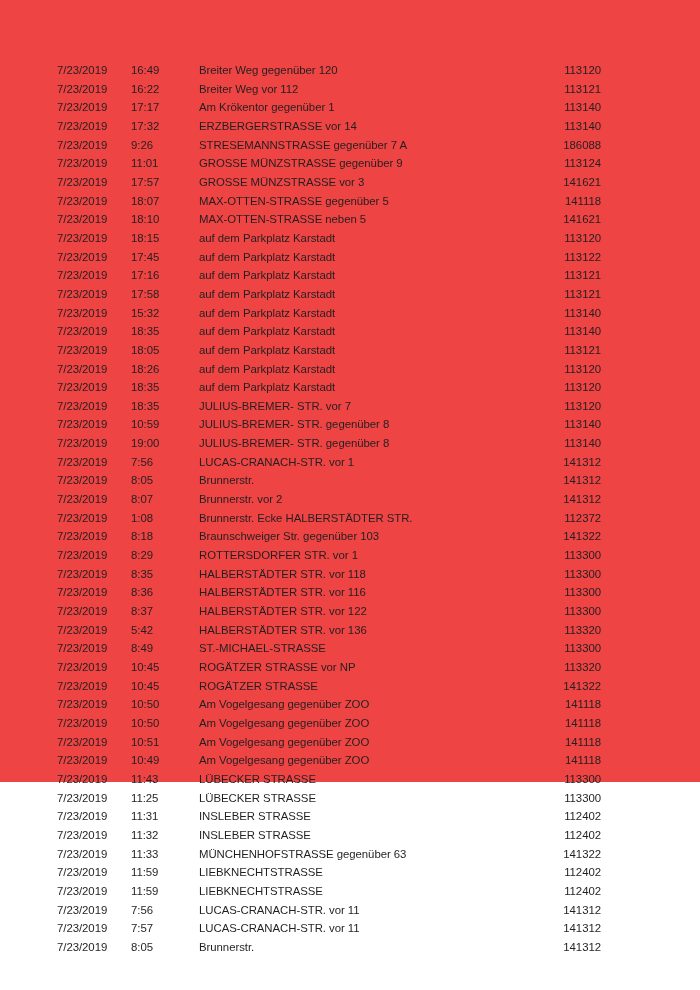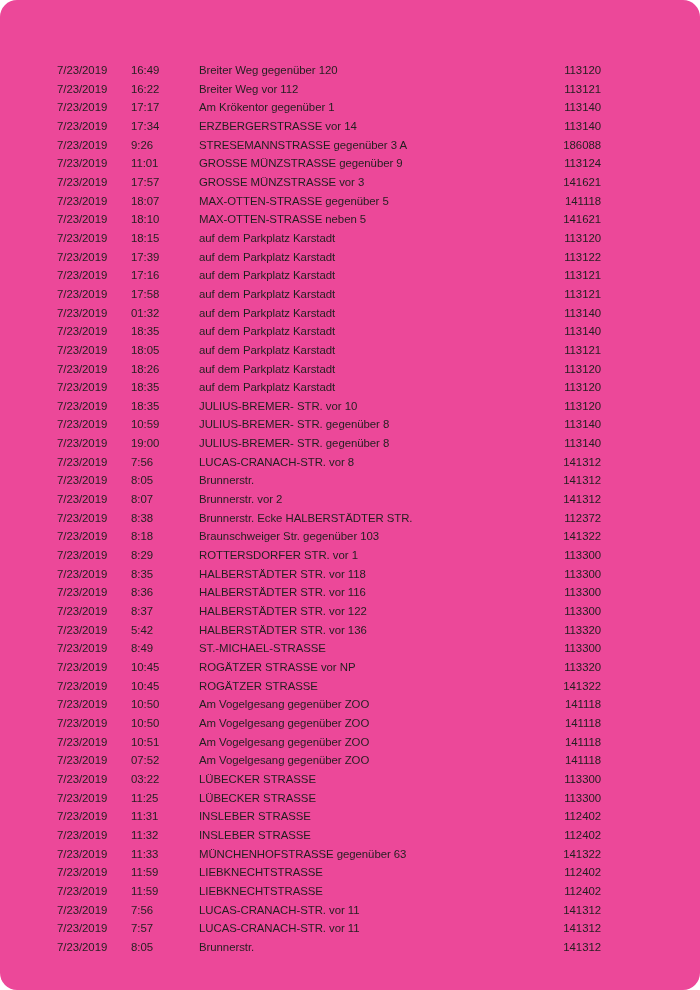"7/23/2019" .page { background: #ec4899 -> #ef4444; border-radius: 17px -> none; height: 990px -> 782px }
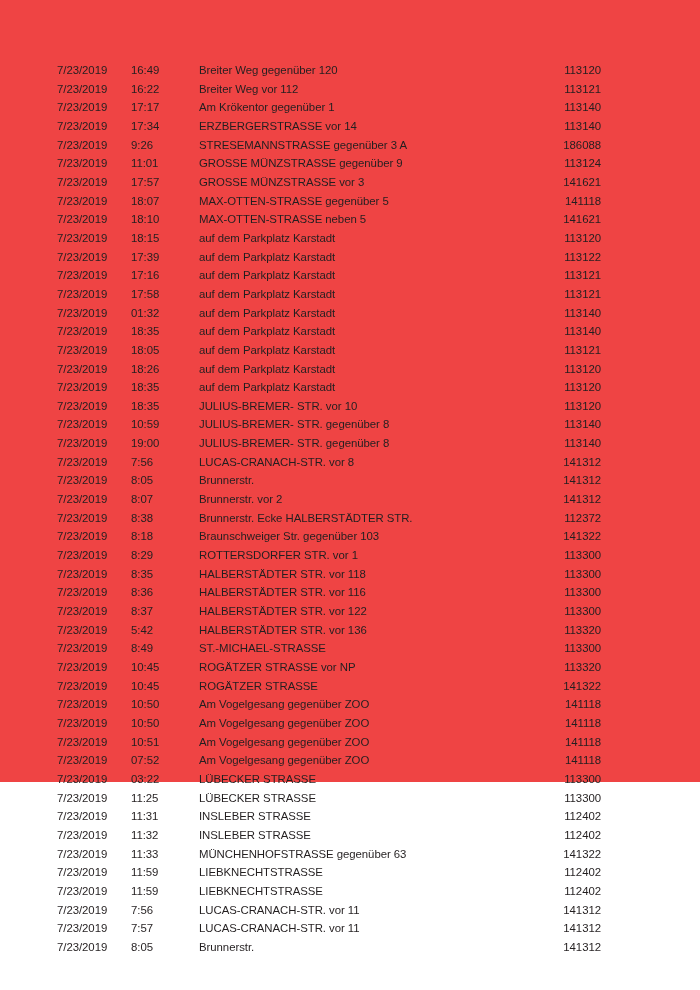"17:34" td.col-time { text: 17:34 -> 17:32 }
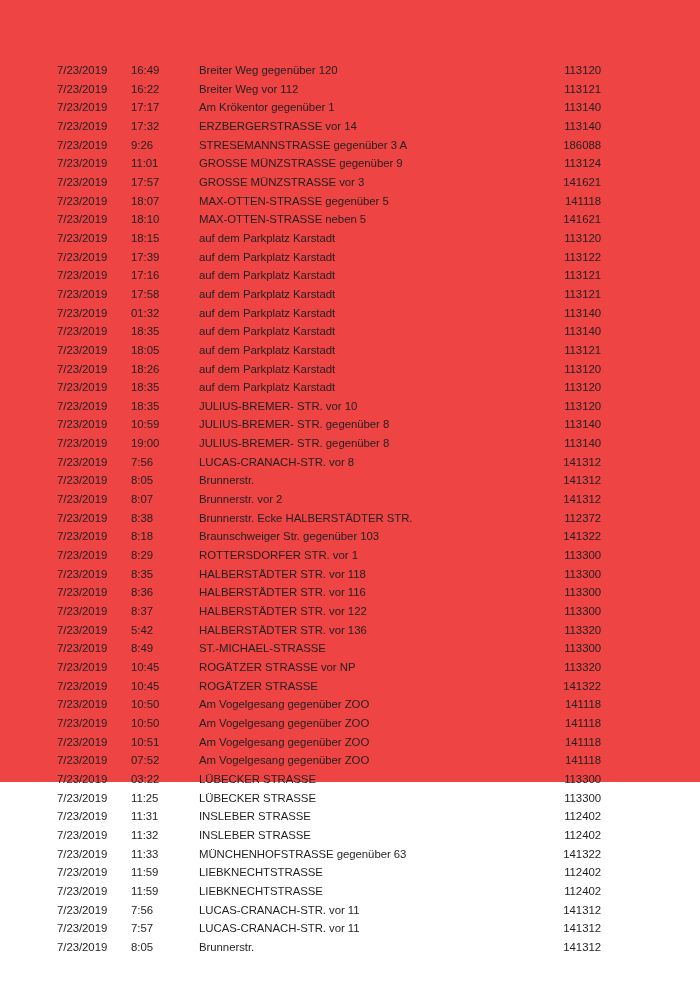"STRESEMANNSTRASSE gegenüber 3 A" td.col-location { text: 3 -> 7 }
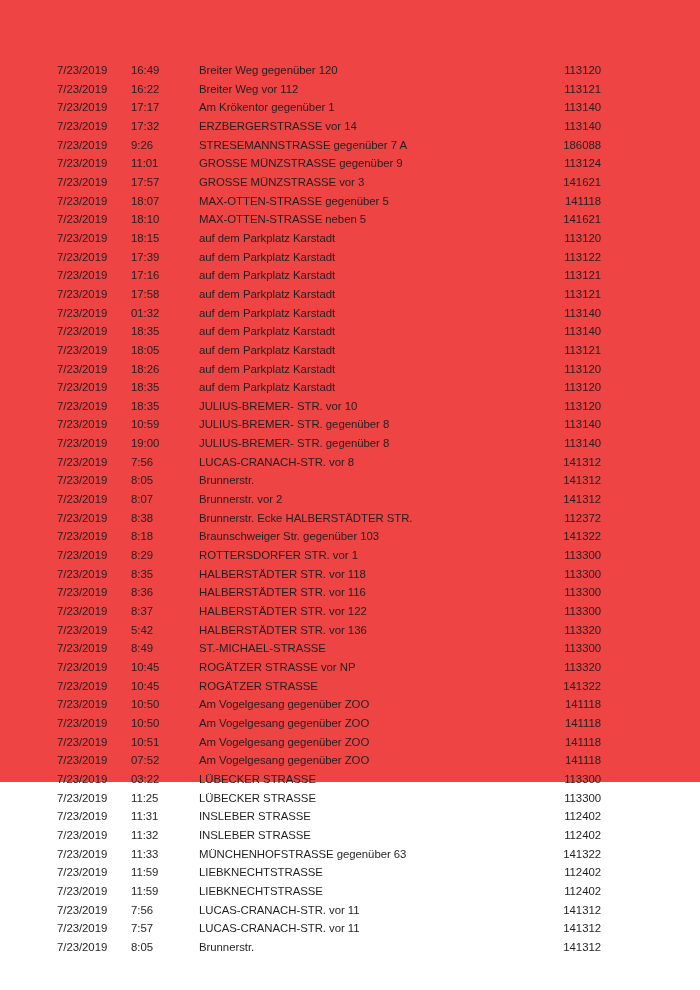"17:39" td.col-time { text: 17:39 -> 17:45 }
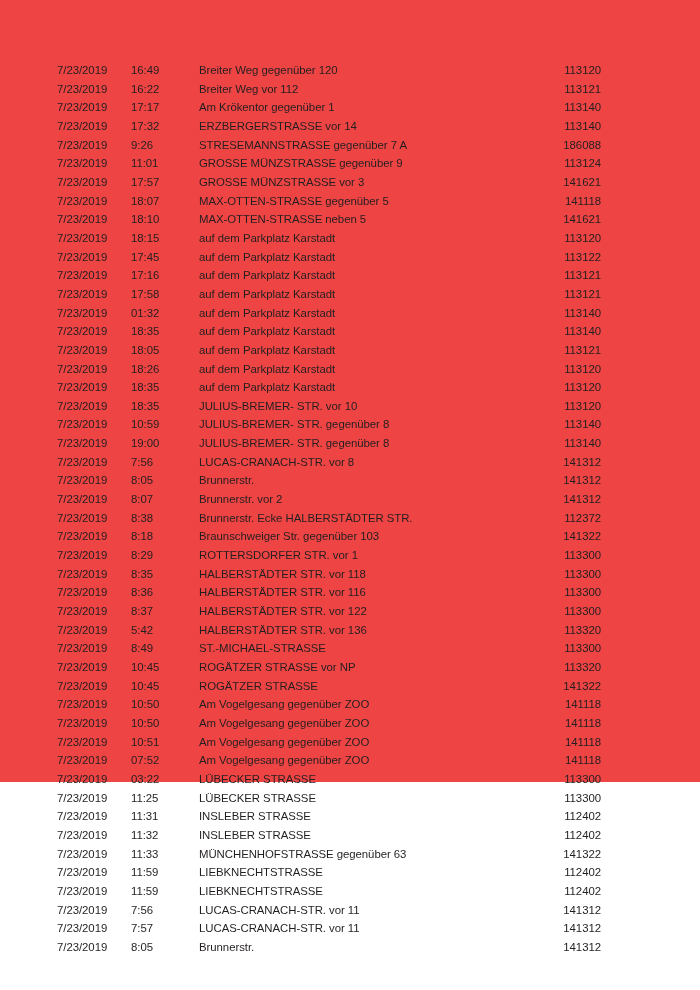"01:32" td.col-time { text: 01:32 -> 15:32 }
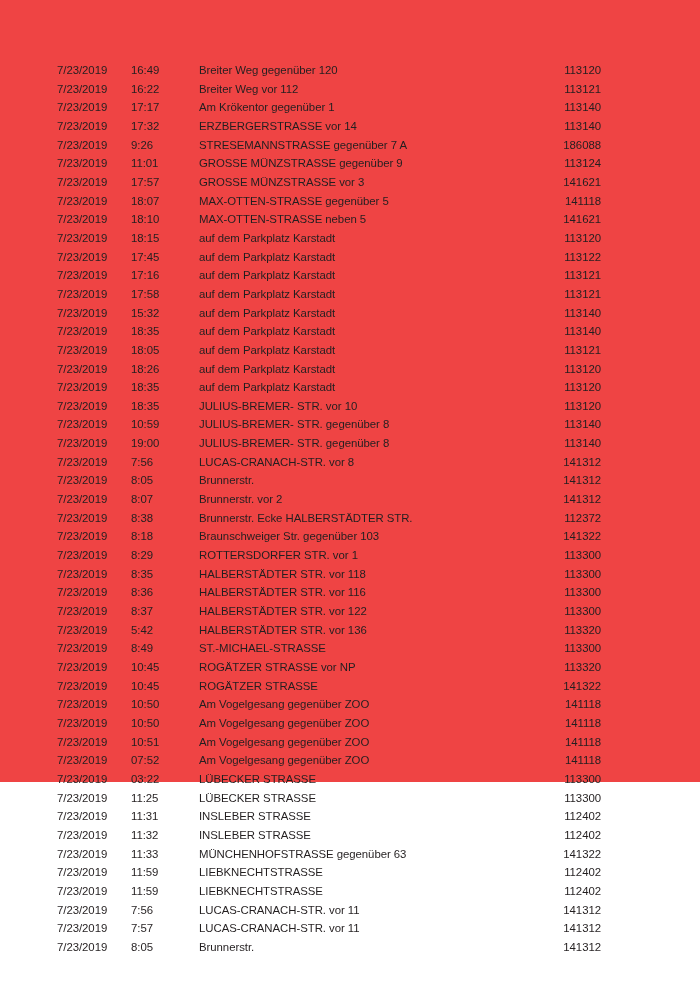"JULIUS-BREMER- STR. vor 10" td.col-location { text: 10 -> 7 }
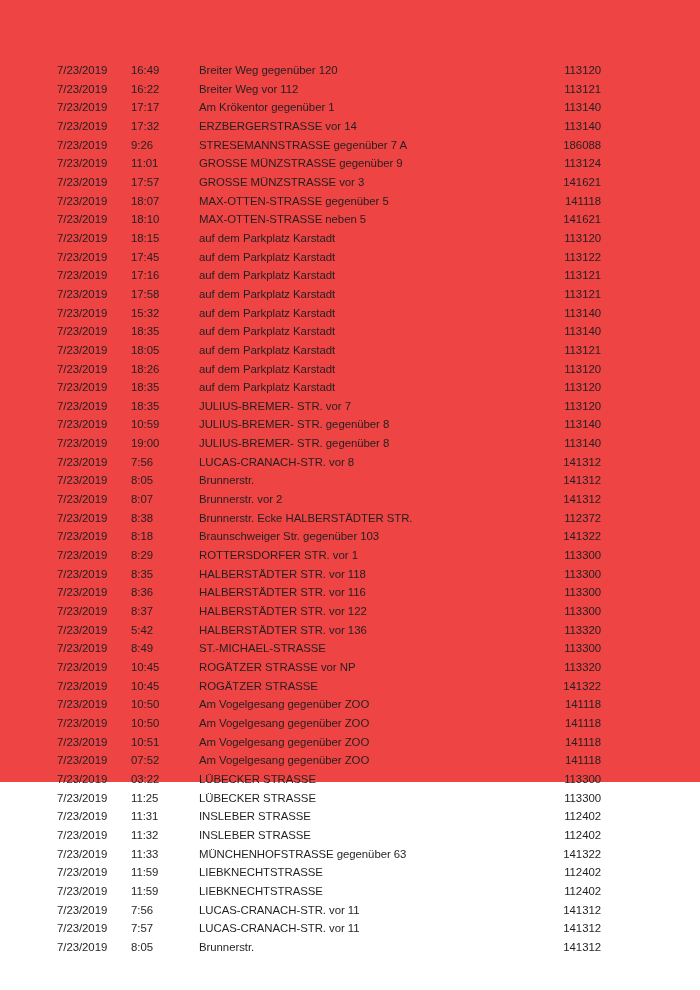"LUCAS-CRANACH-STR. vor 8" td.col-location { text: 8 -> 1 }
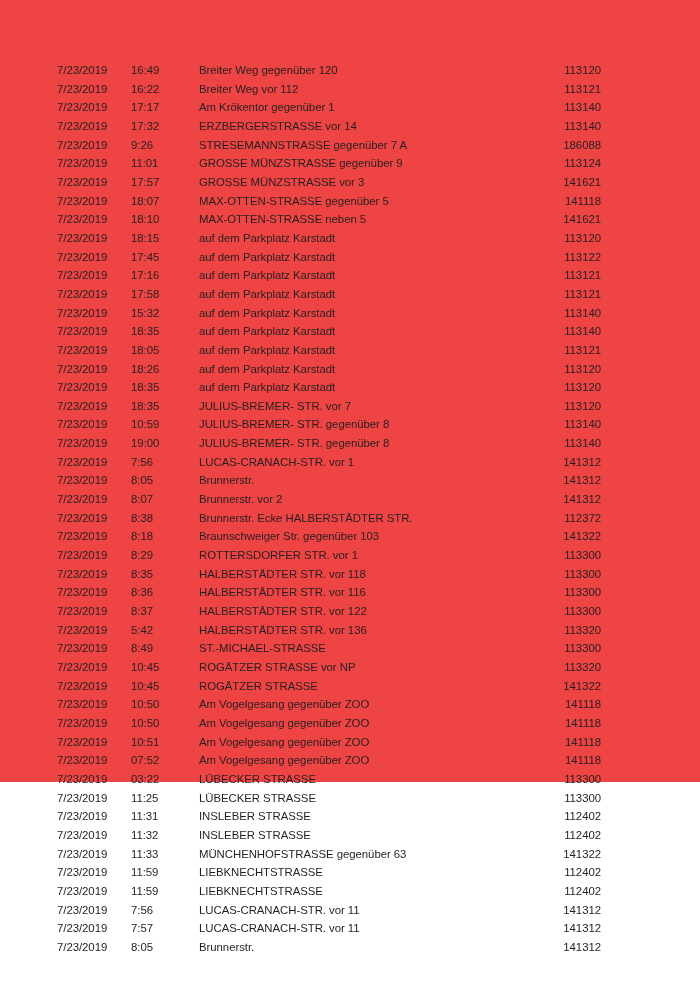"8:38" td.col-time { text: 8:38 -> 1:08 }
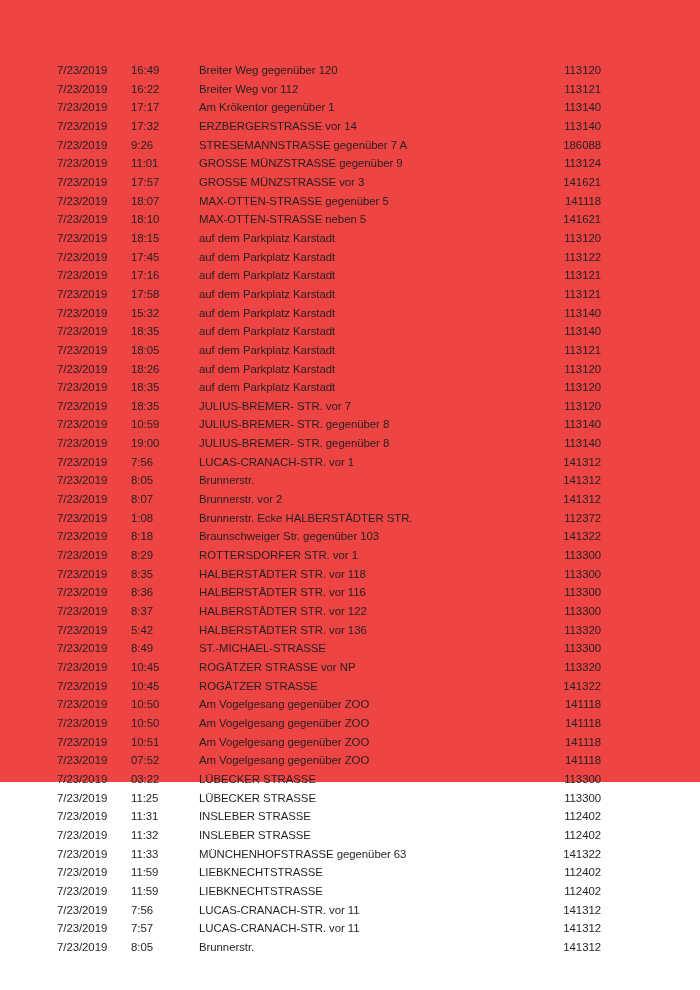"07:52" td.col-time { text: 07:52 -> 10:49 }
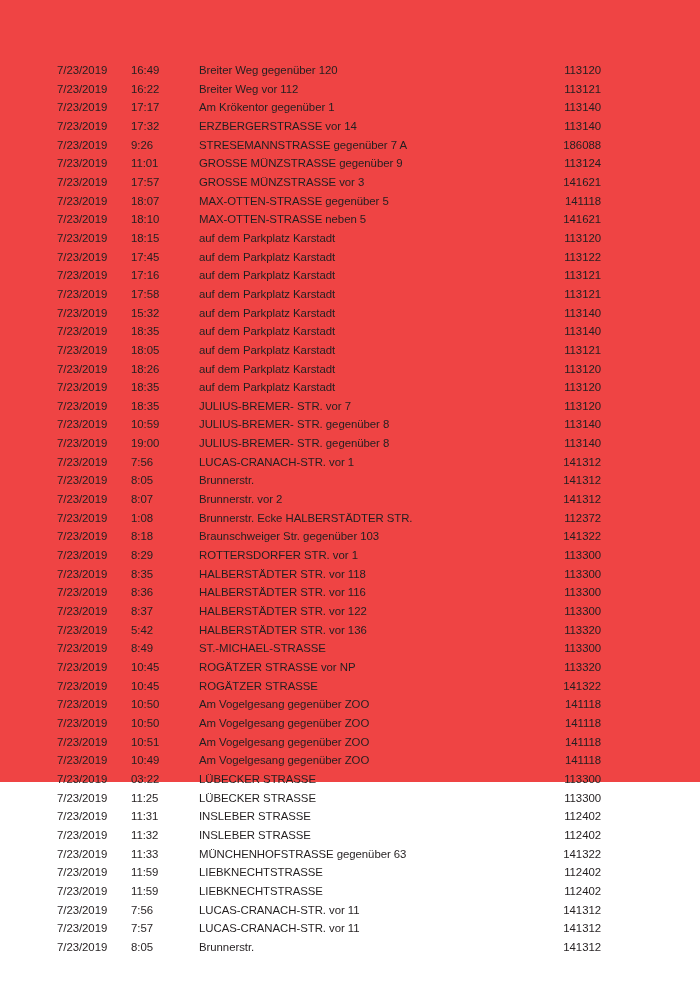"03:22" td.col-time { text: 03:22 -> 11:43 }
